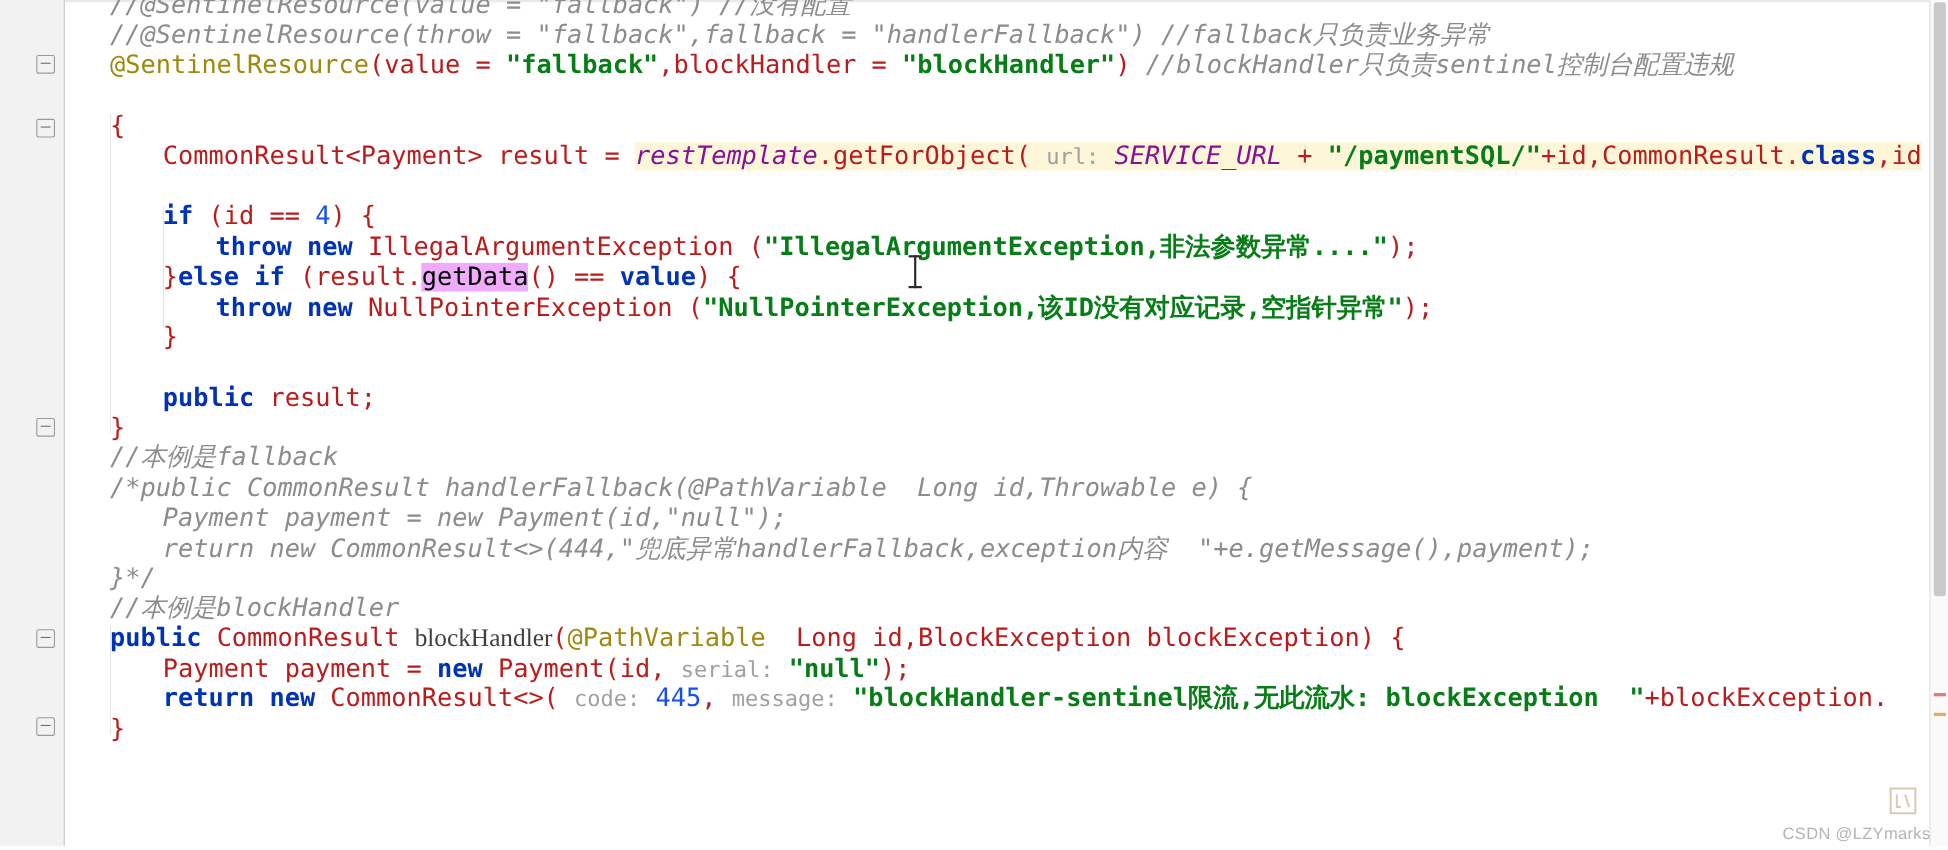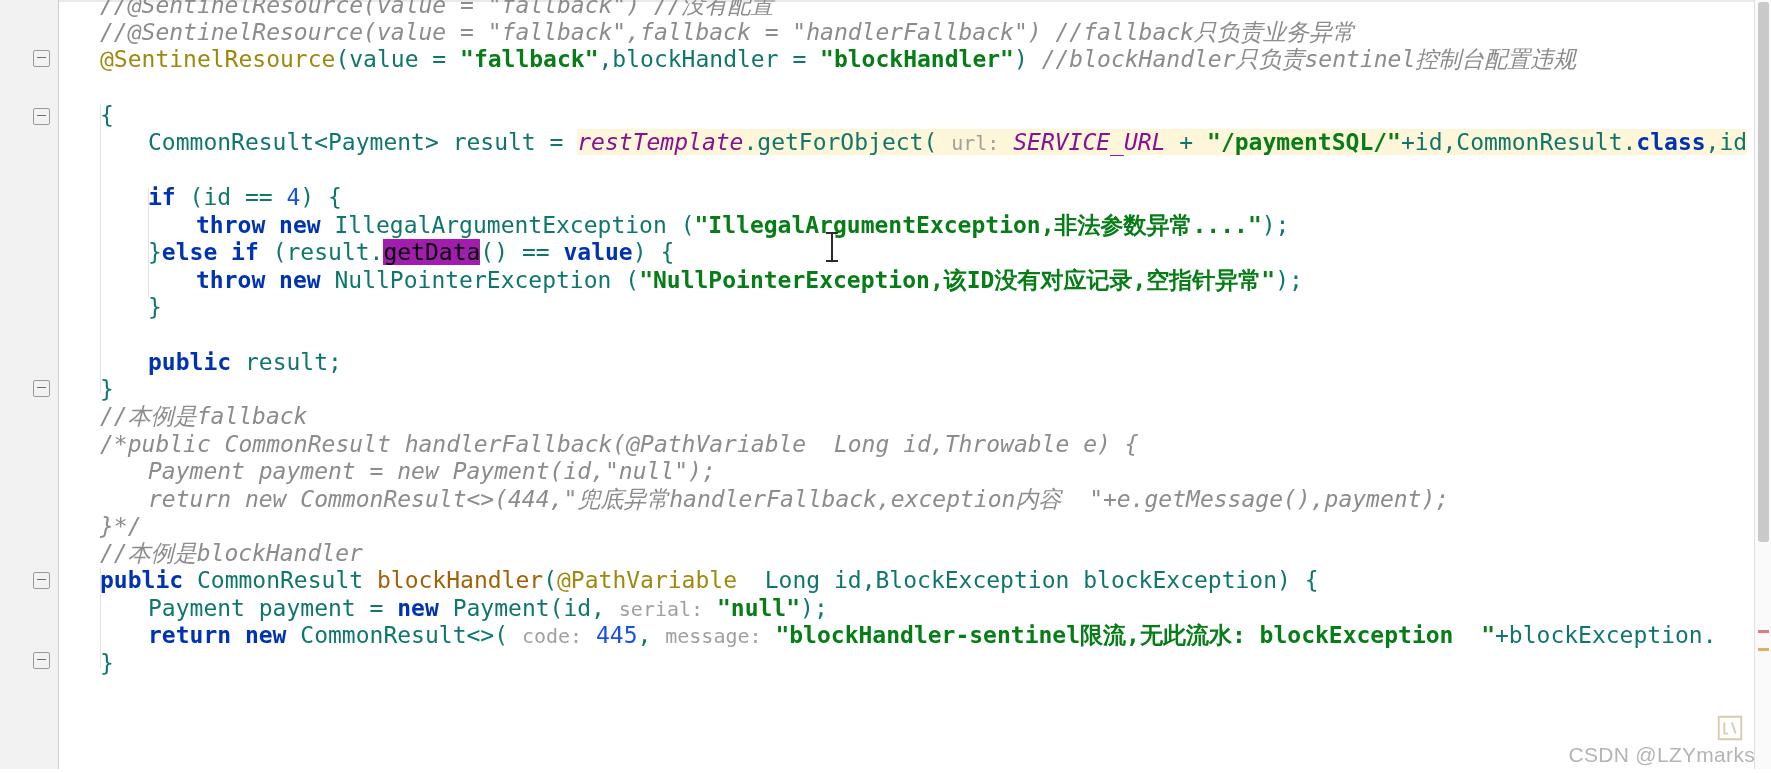"//@SentinelResource(value =" span.cmt { text: value -> throw }
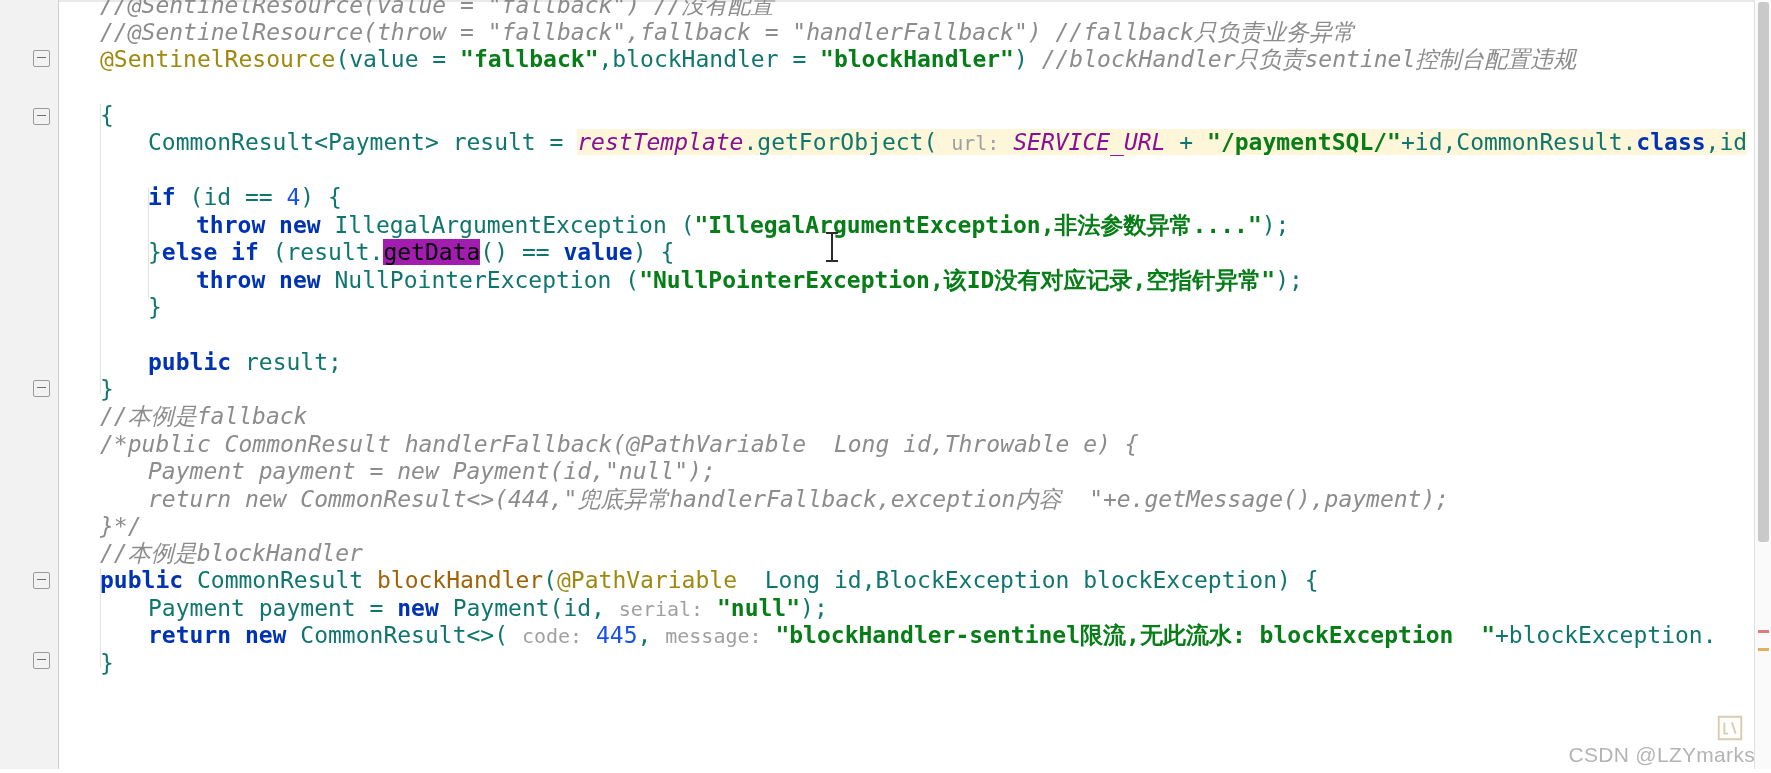"(value =" .plain { color: #0f766e -> #b91c1c }
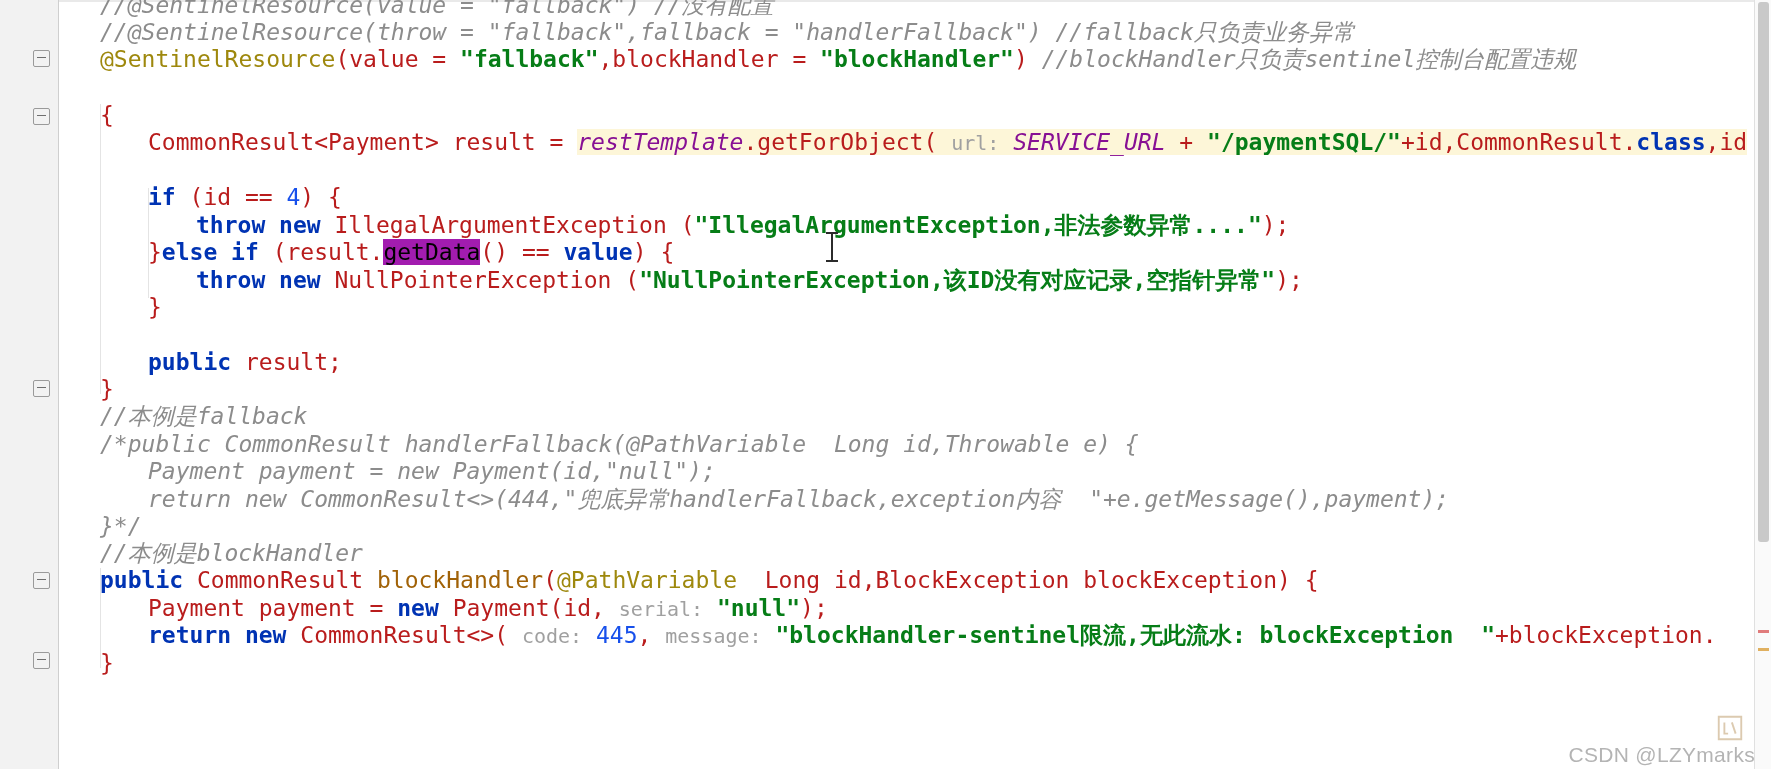"getData" .hl2 { background: #a21caf -> #f0abfc }
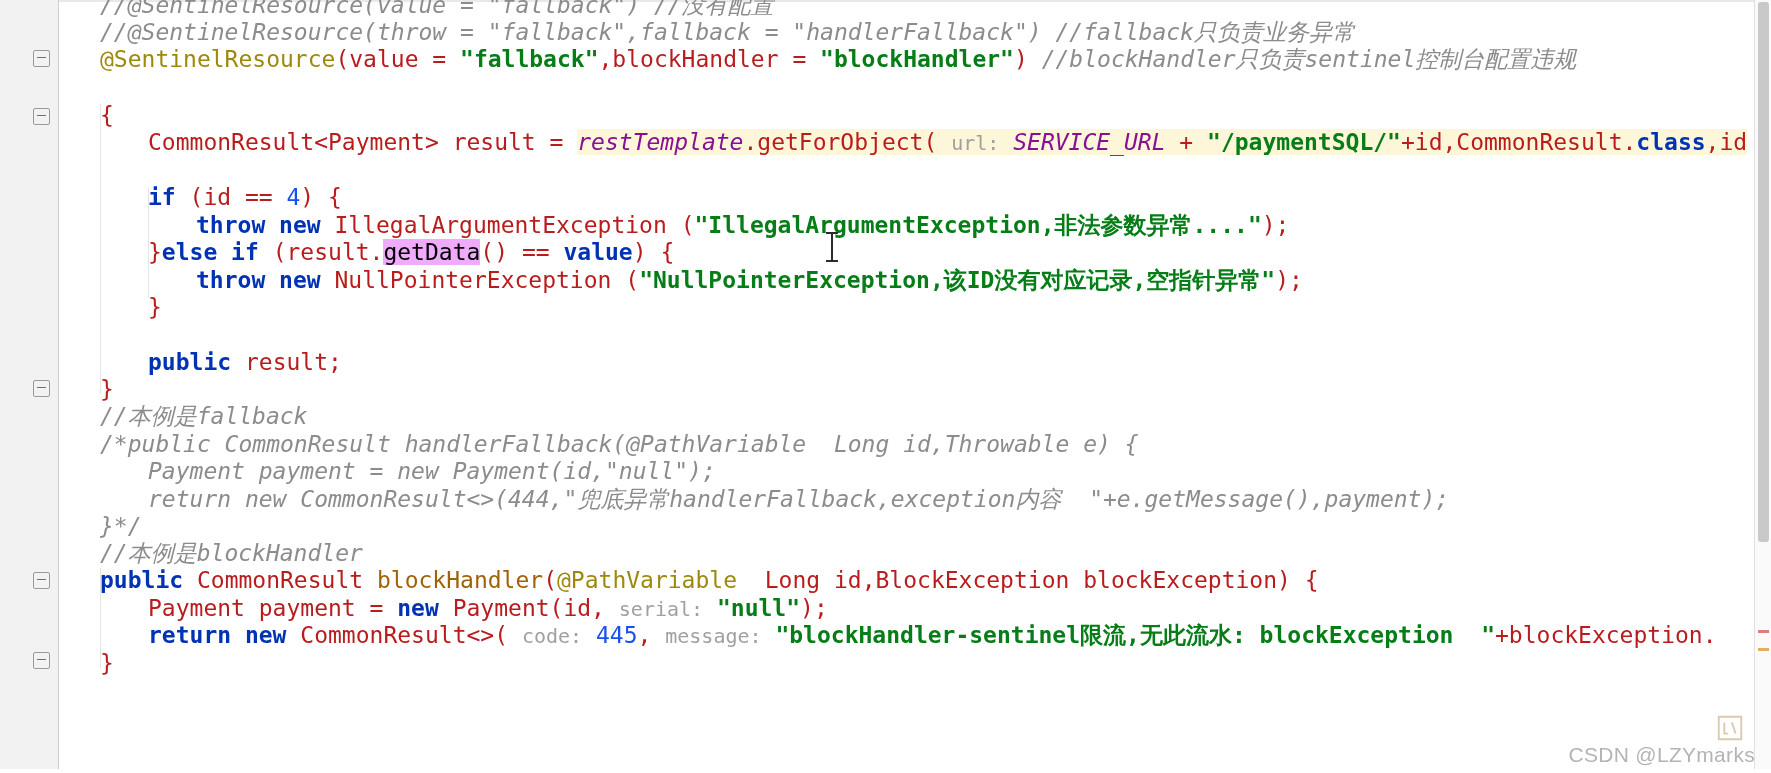"blockHandler" .greyid { color: #a16207 -> #404040; font-family: none -> Liberation Serif, serif }
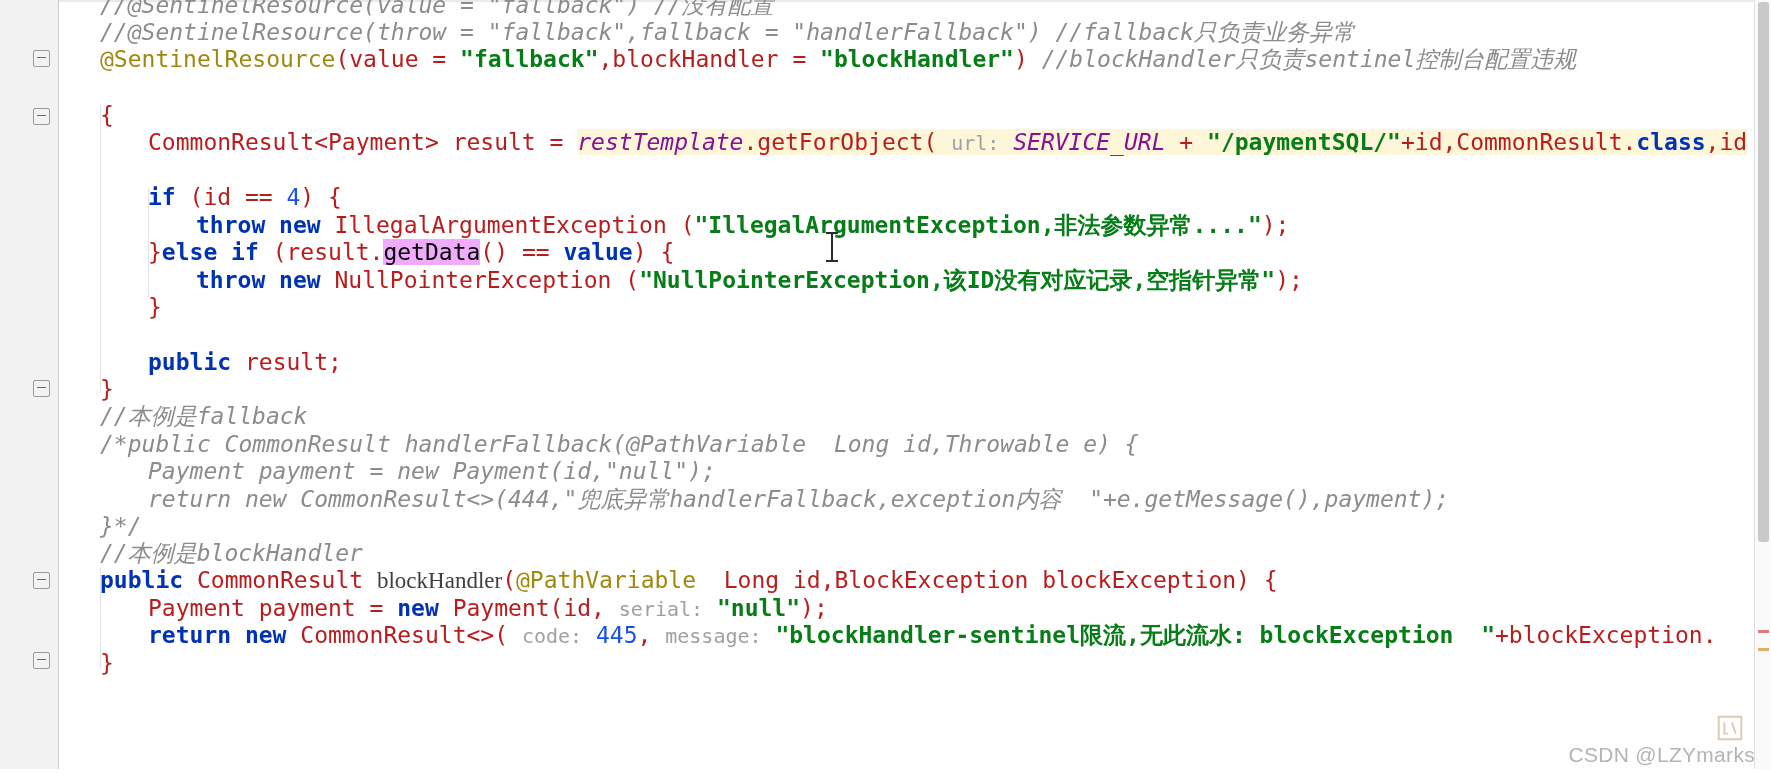"CSDN @LZYmarks" .watermark { font-size: 21px -> 15px }
